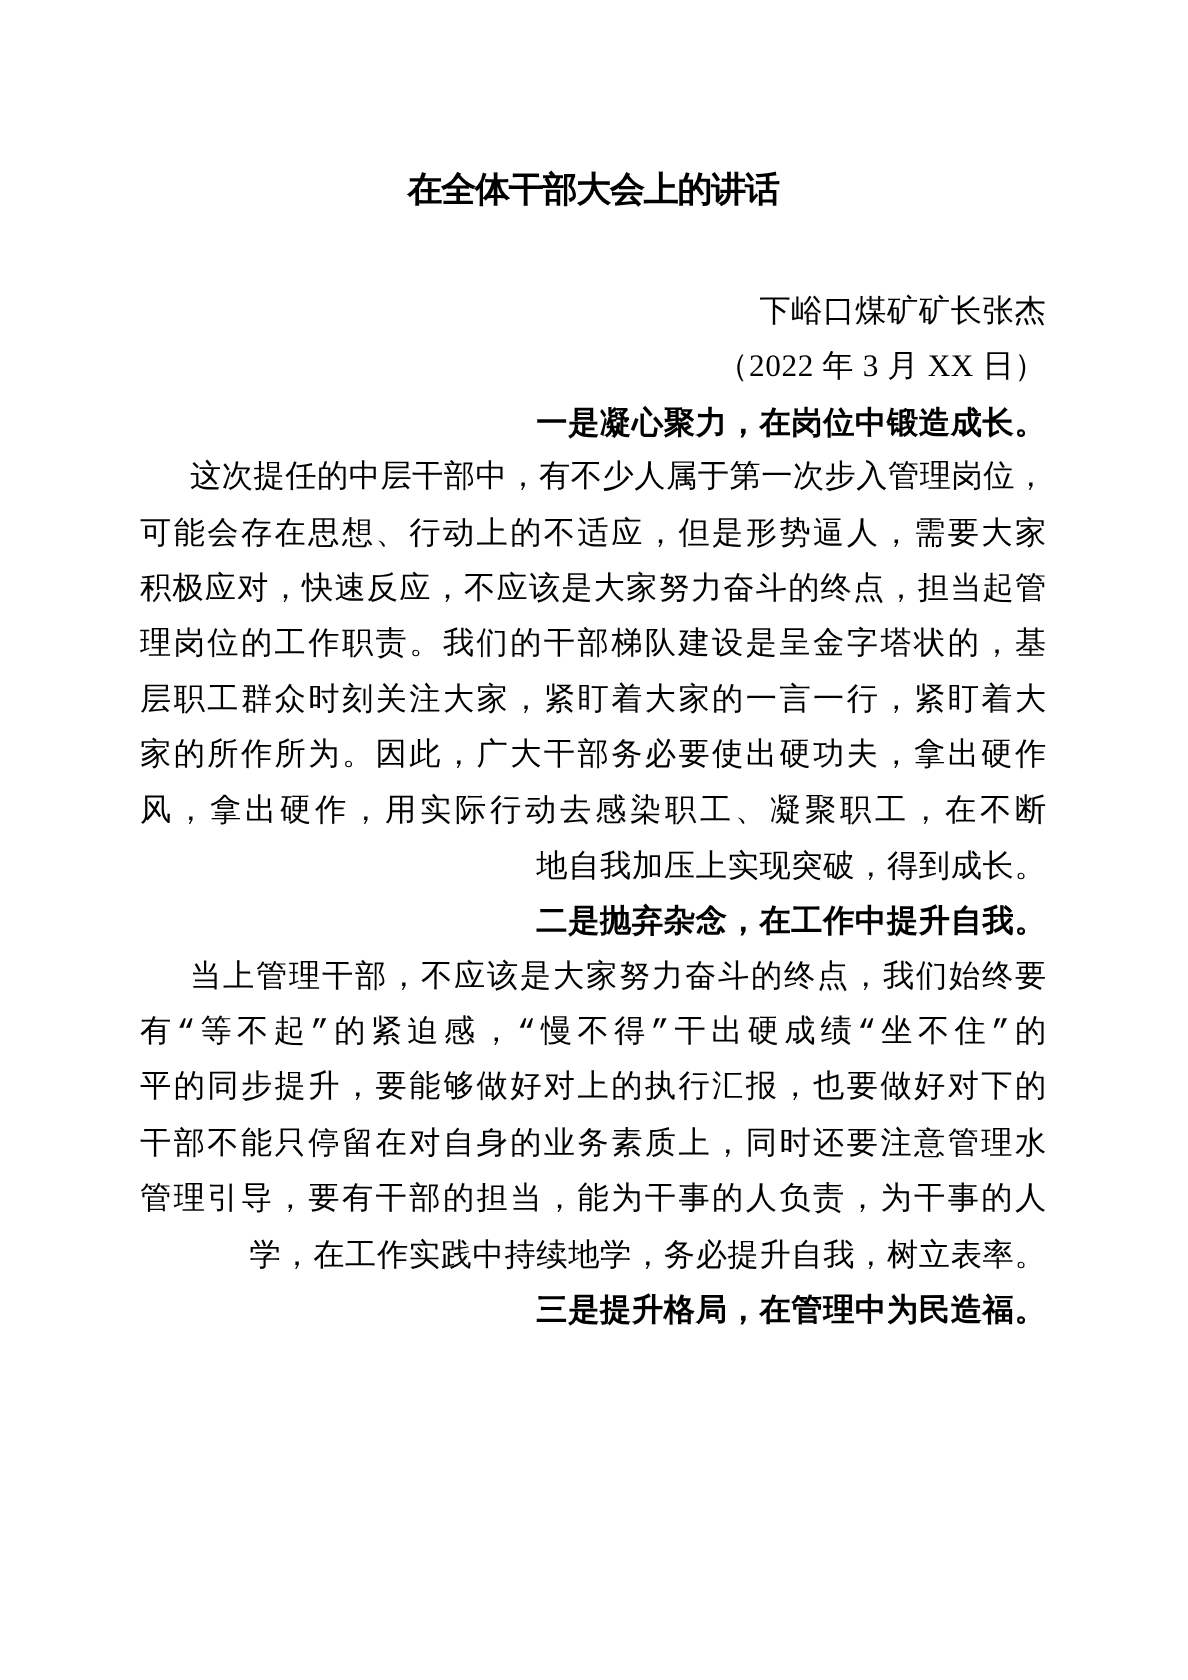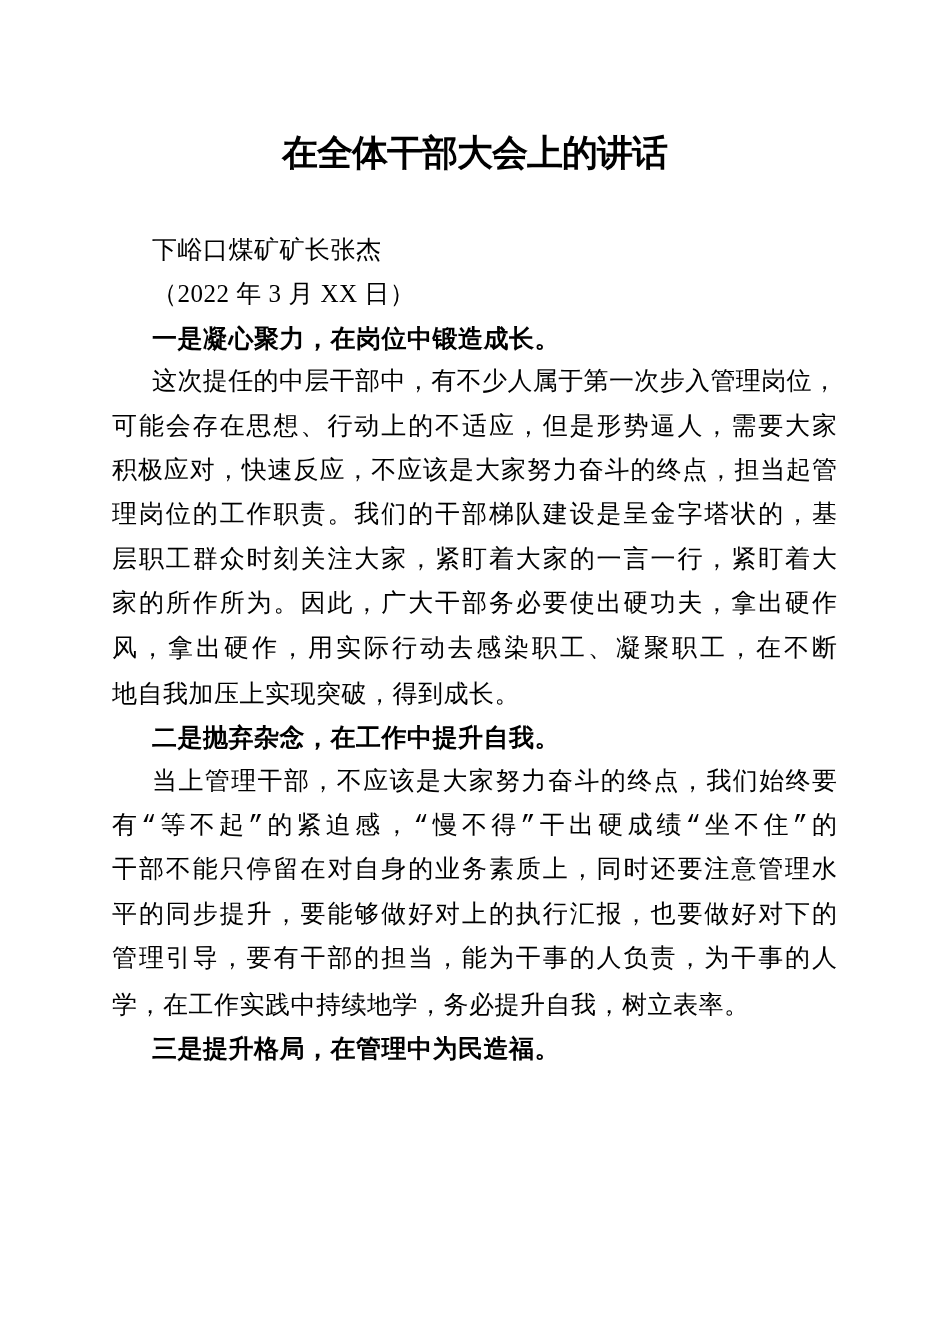"在全体干部大会上的讲话" .title { font-size: 36px -> 28px }
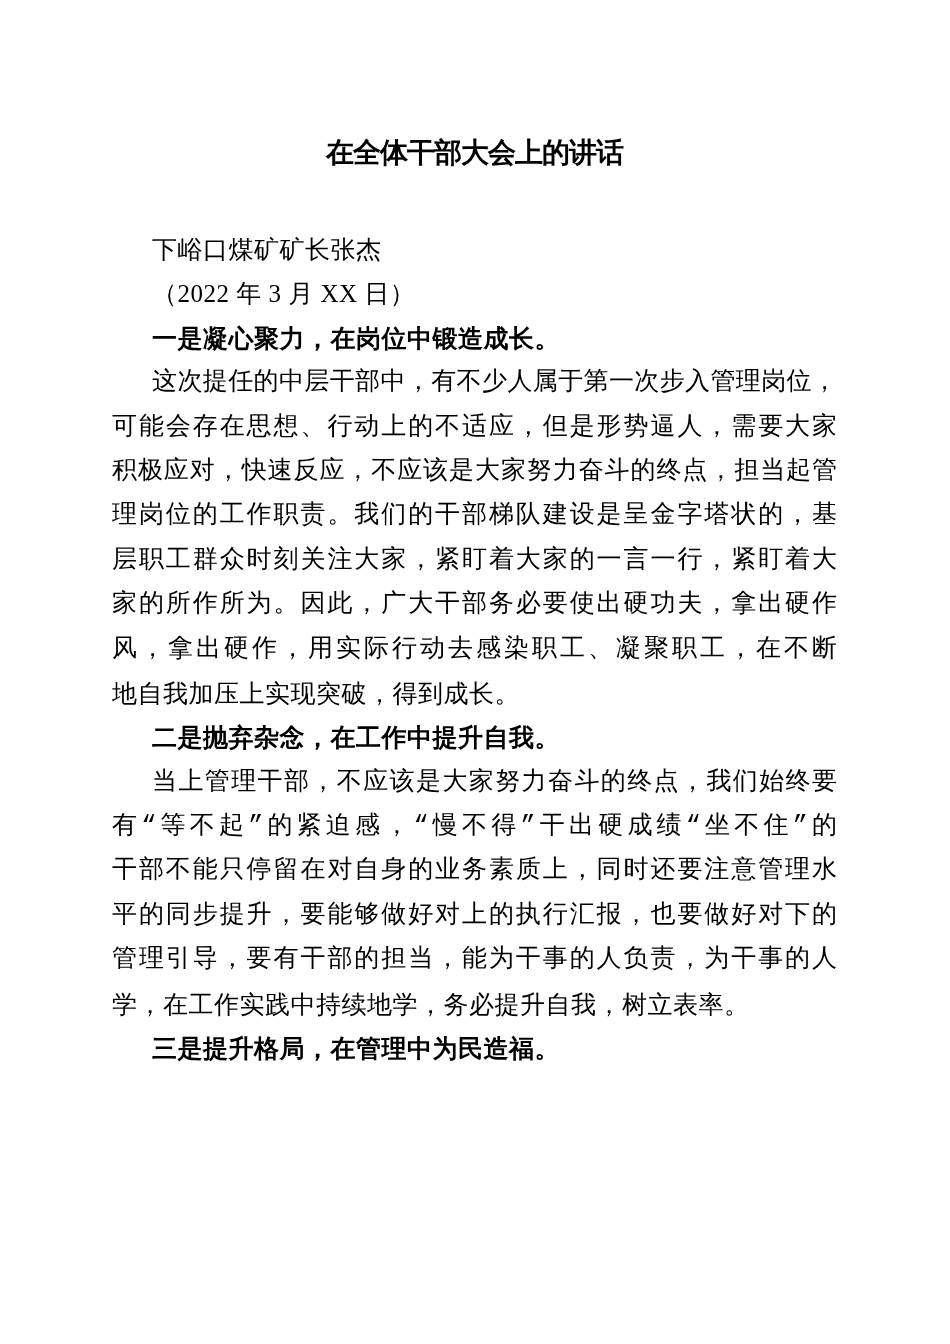"下峪口煤矿矿长张杰" .line { text-align: left -> right }
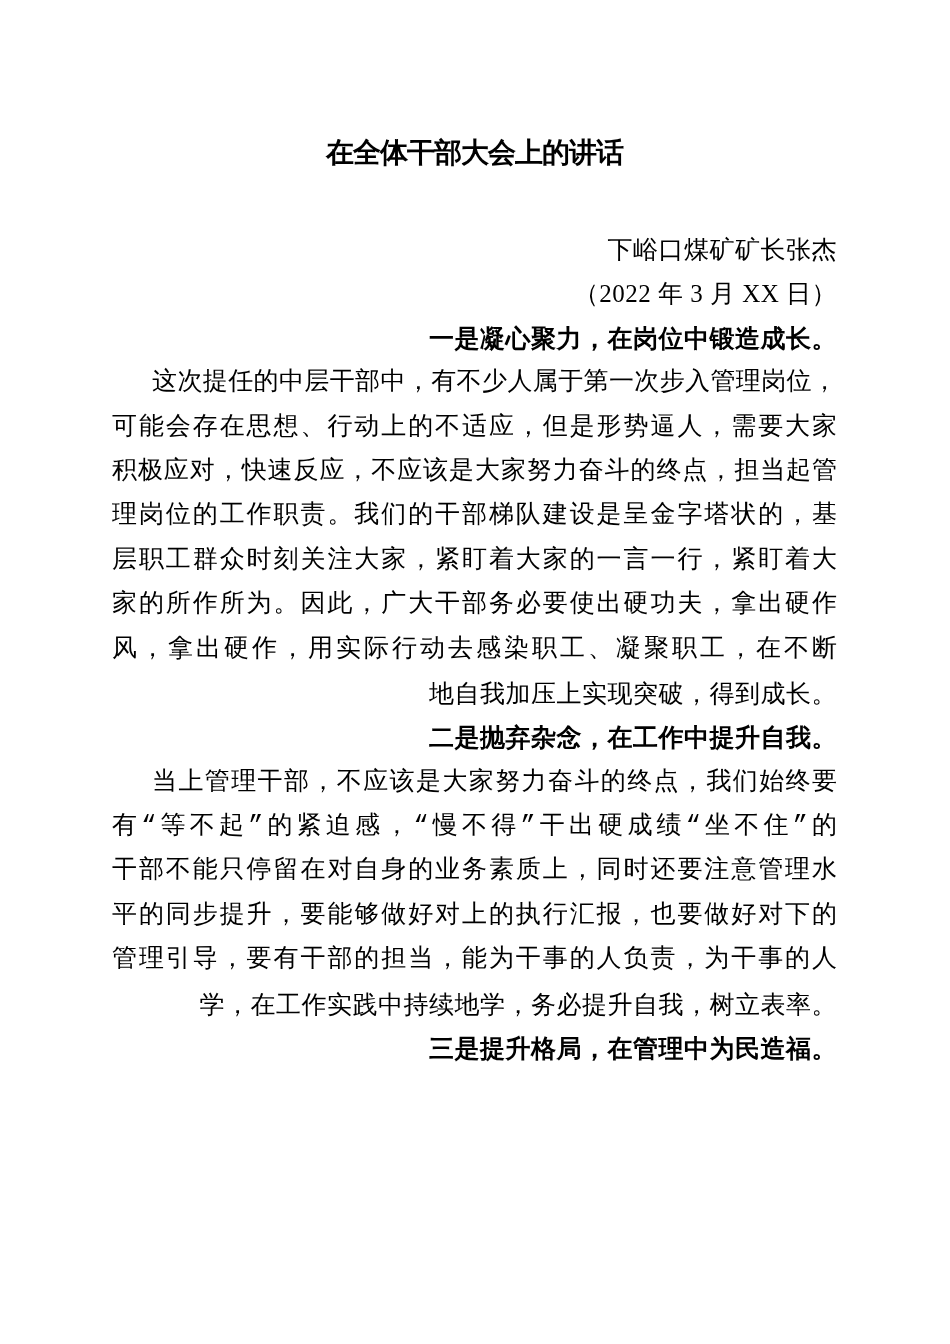"干部不能只停留在对自身的业务素质上，同时还要注意管理水" div.line { order: before "平的同步提升，要能够做好对上的执行汇报，也要做好对下的" -> after "平的同步提升，要能够做好对上的执行汇报，也要做好对下的" }
